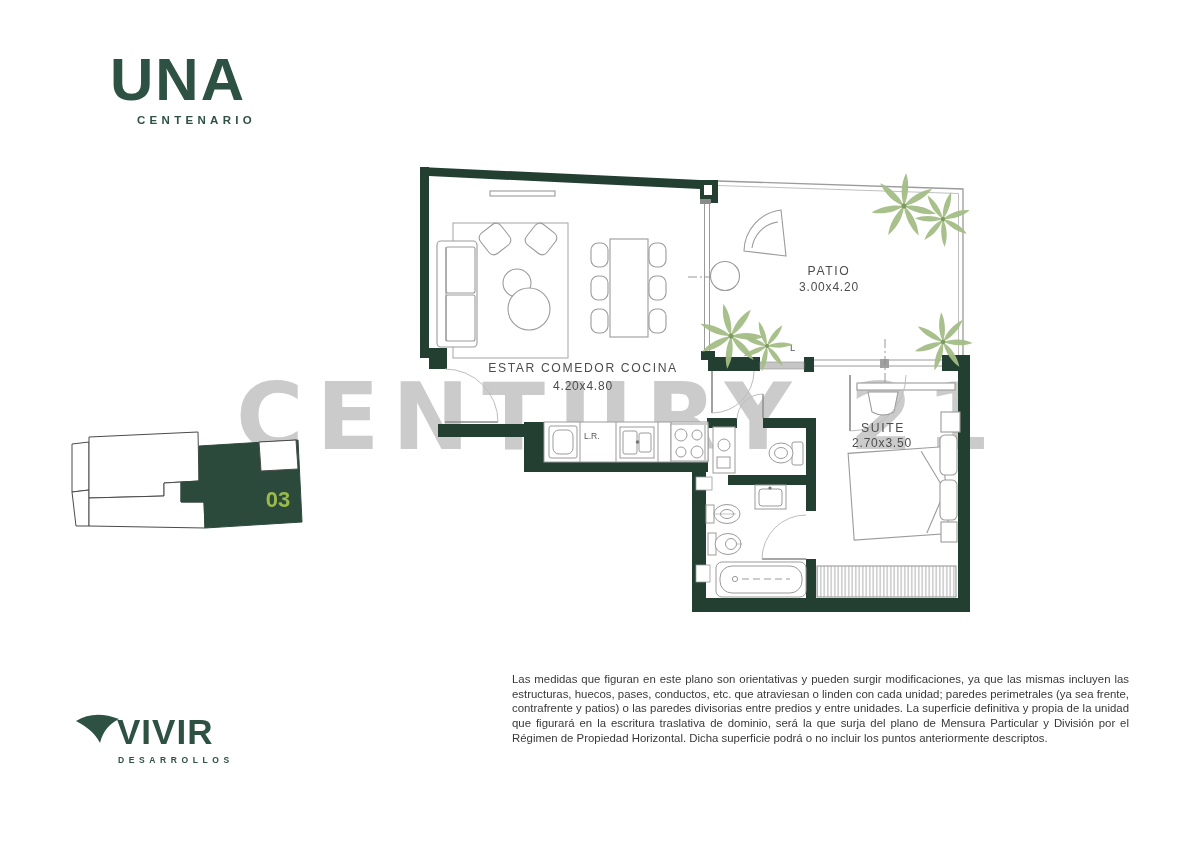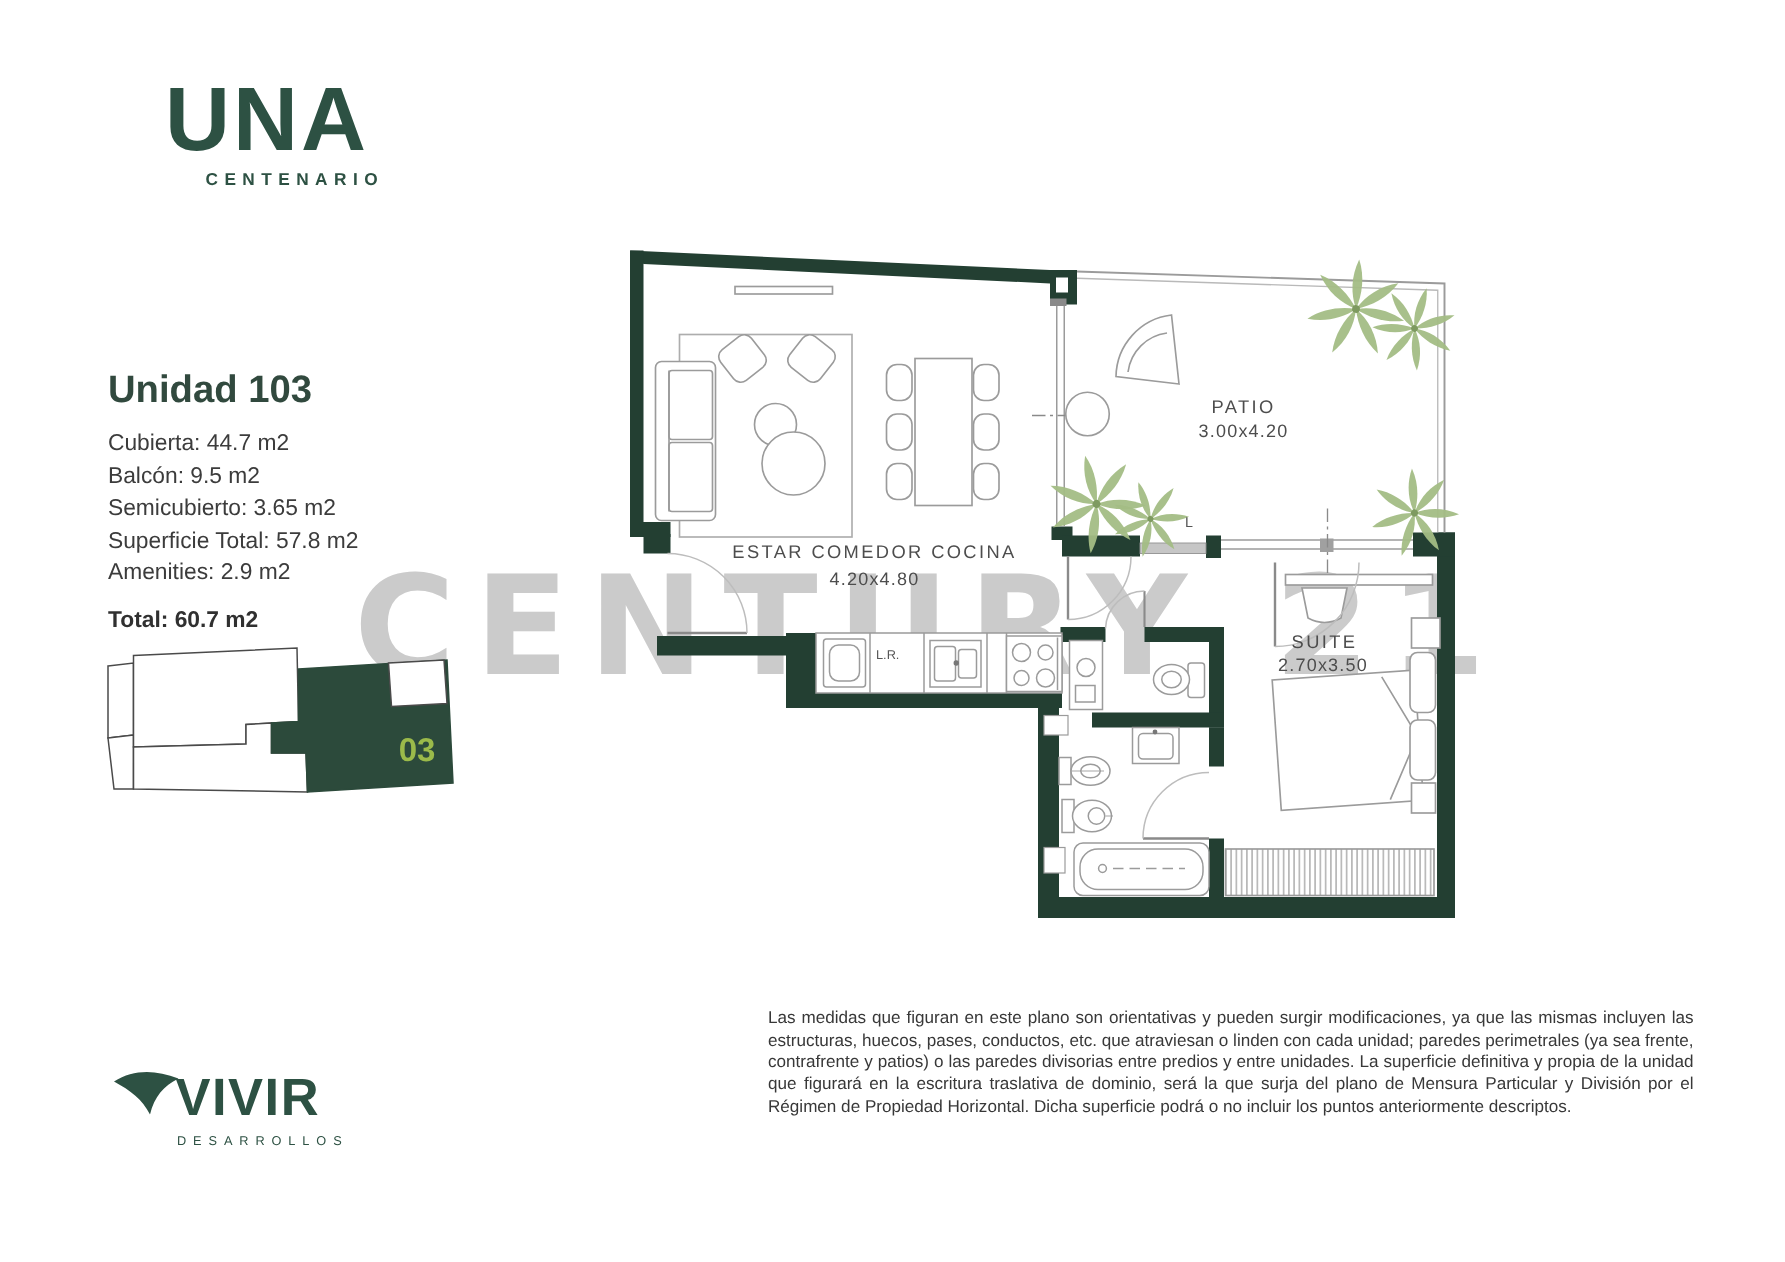"Unidad 103" section.unit-info { html: <section> <h1>Unidad 103</h1> <div>Cubierta: 44.7 m2</div> <div>Balcón: 9.5 m2</div> <div>Semicubierto: 3.65 m2</div> <div>Superficie Total: 57.8 m2</div> <div>Amenities: 2.9 m2</div> <div>Total: 60.7 m2</div> </section> -> none }
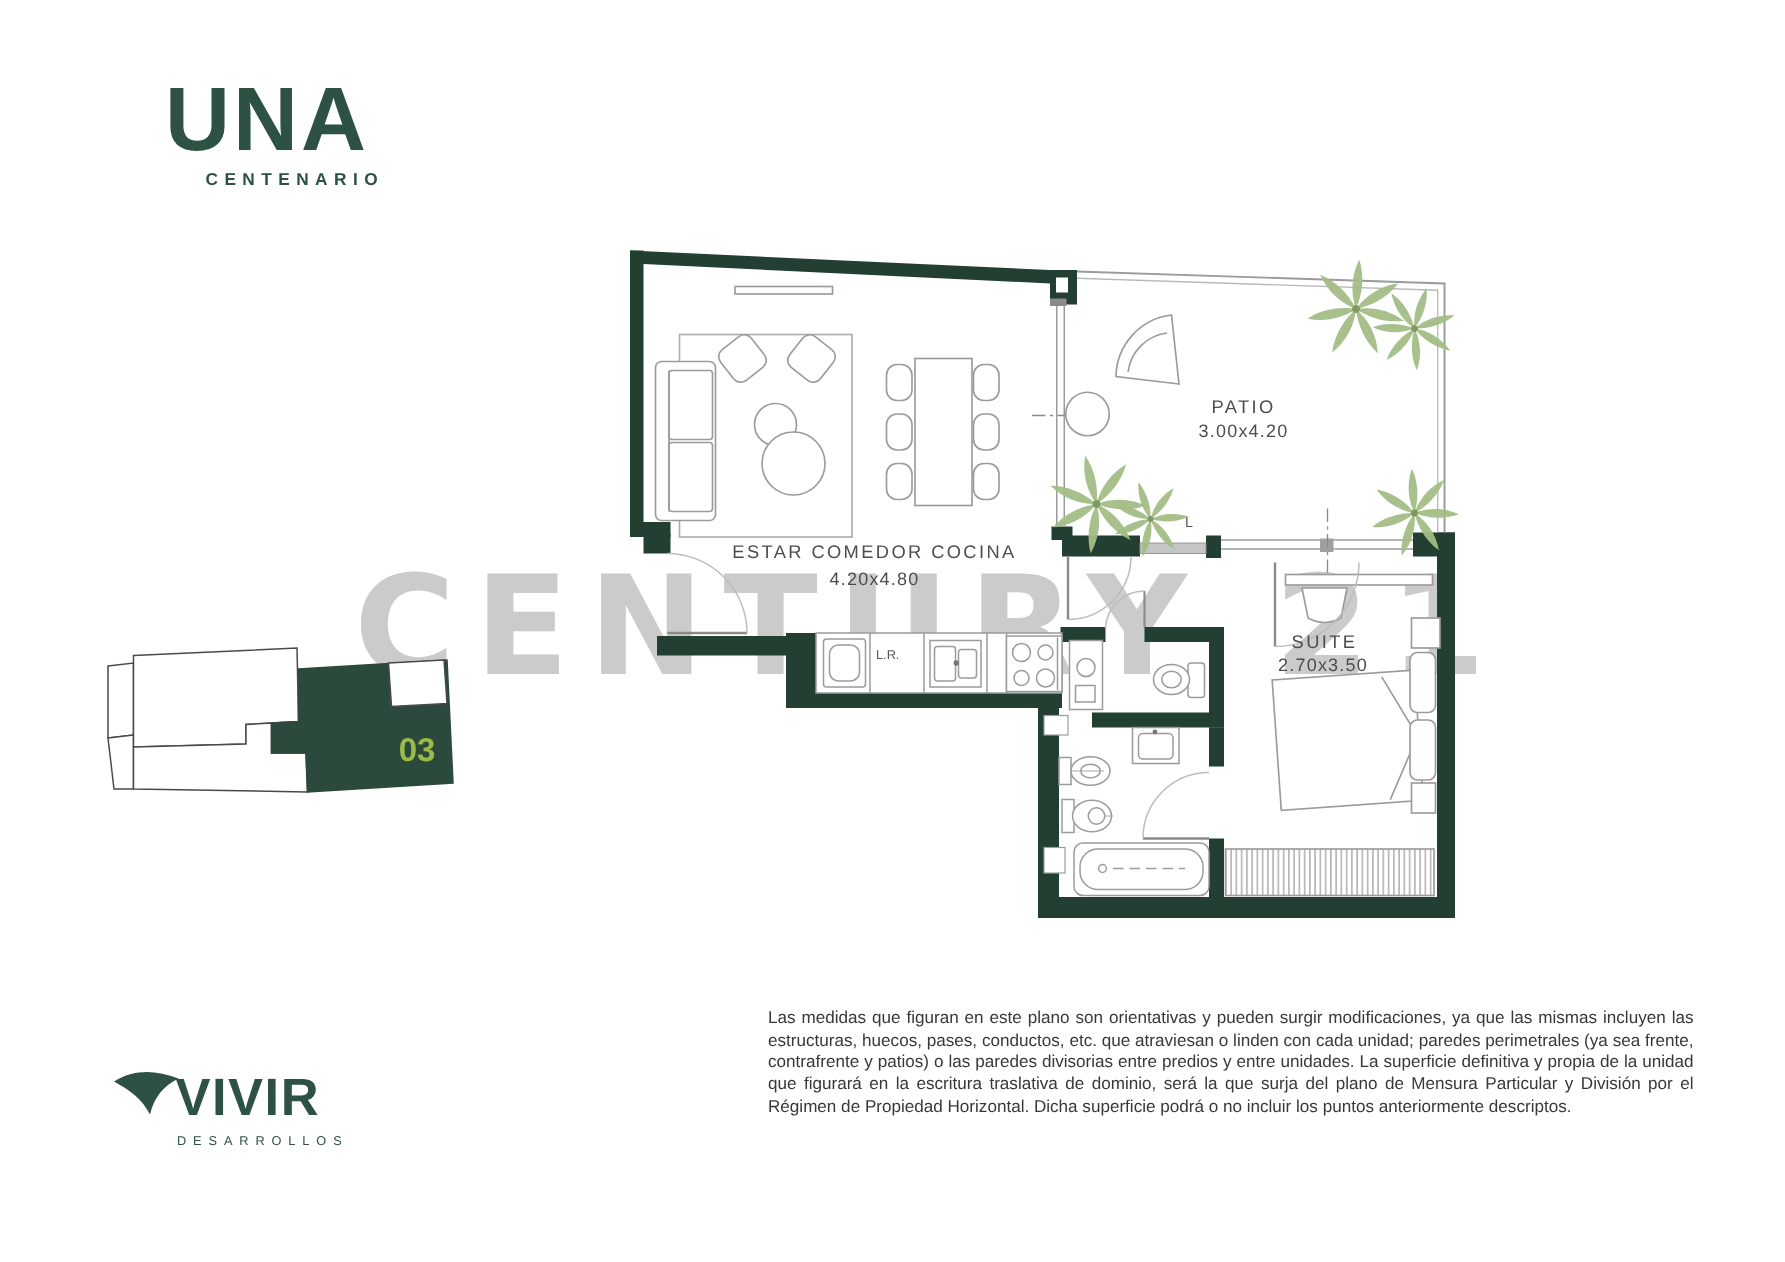"DESARROLLOS" .vivir-tag { font-weight: 400 -> 700 }
